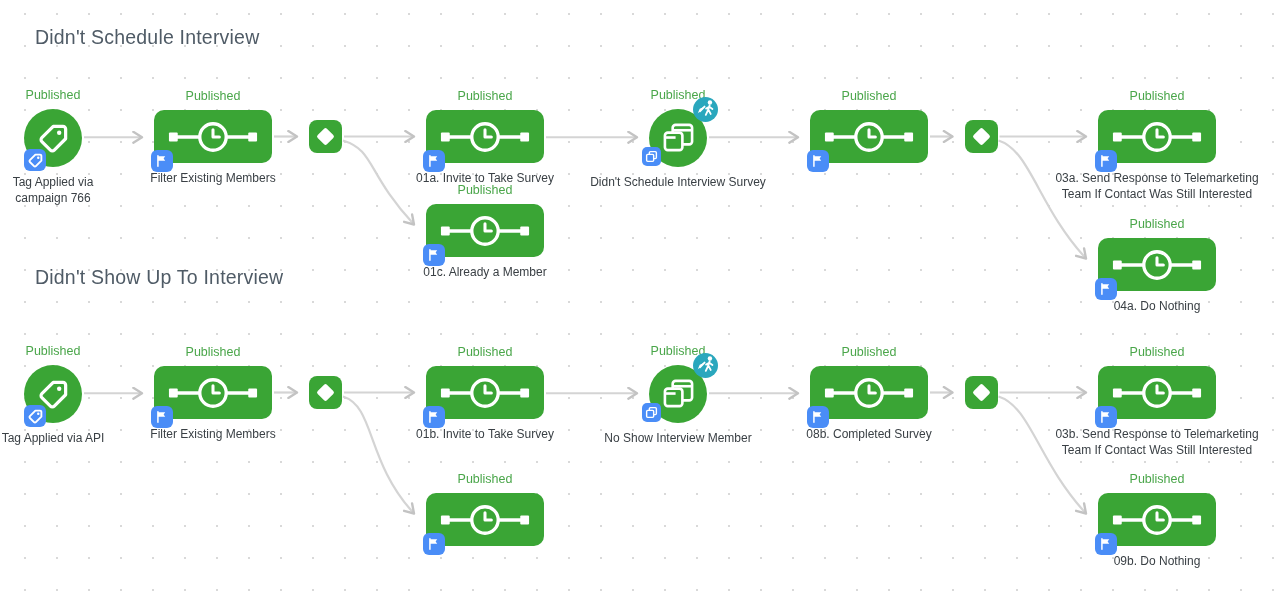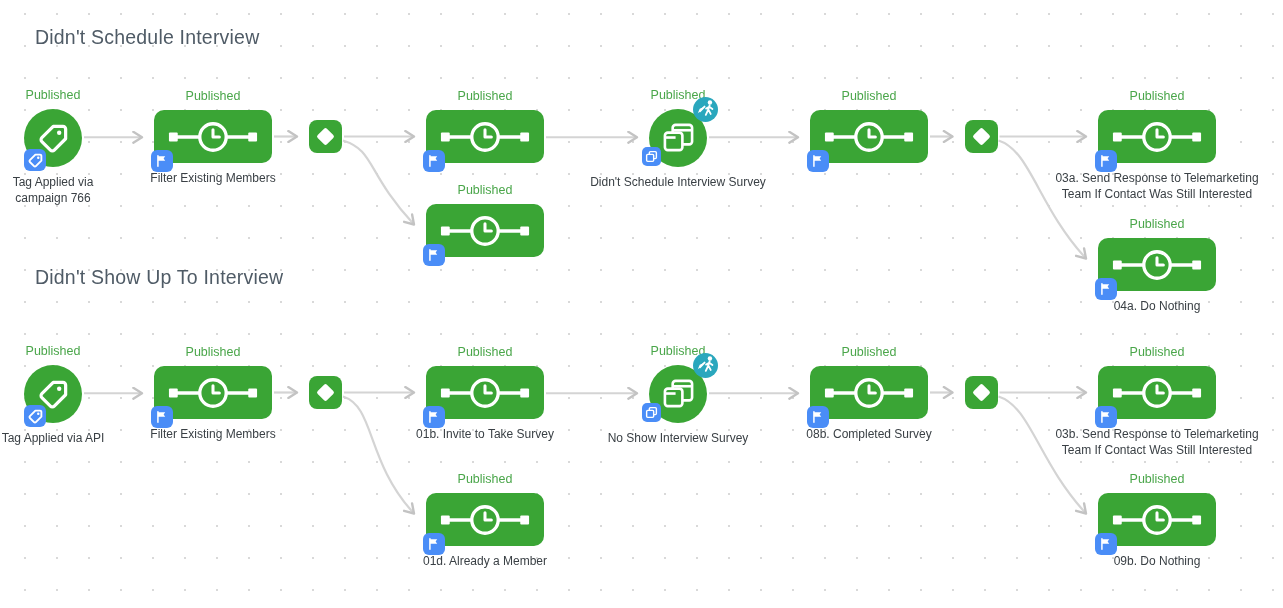"01a. Invite to Take Survey" div.label { html: none -> <div>01a. Invite to Take Survey</div> }
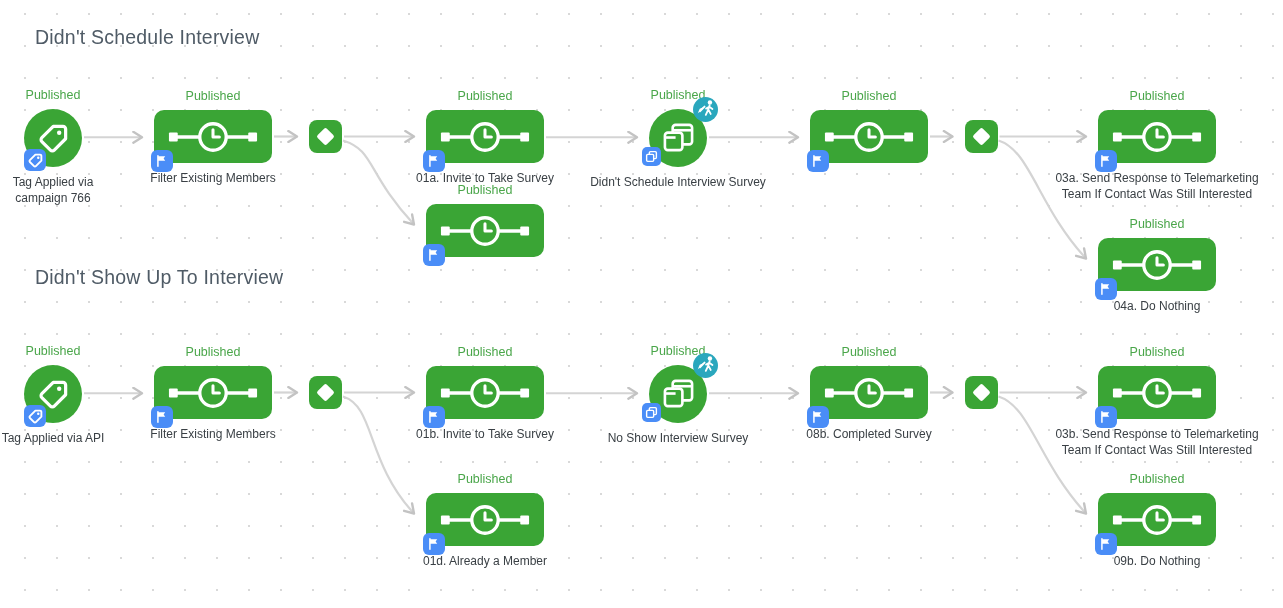"01c. Already a Member" div.label { html: none -> <div>01c. Already a Member</div> }
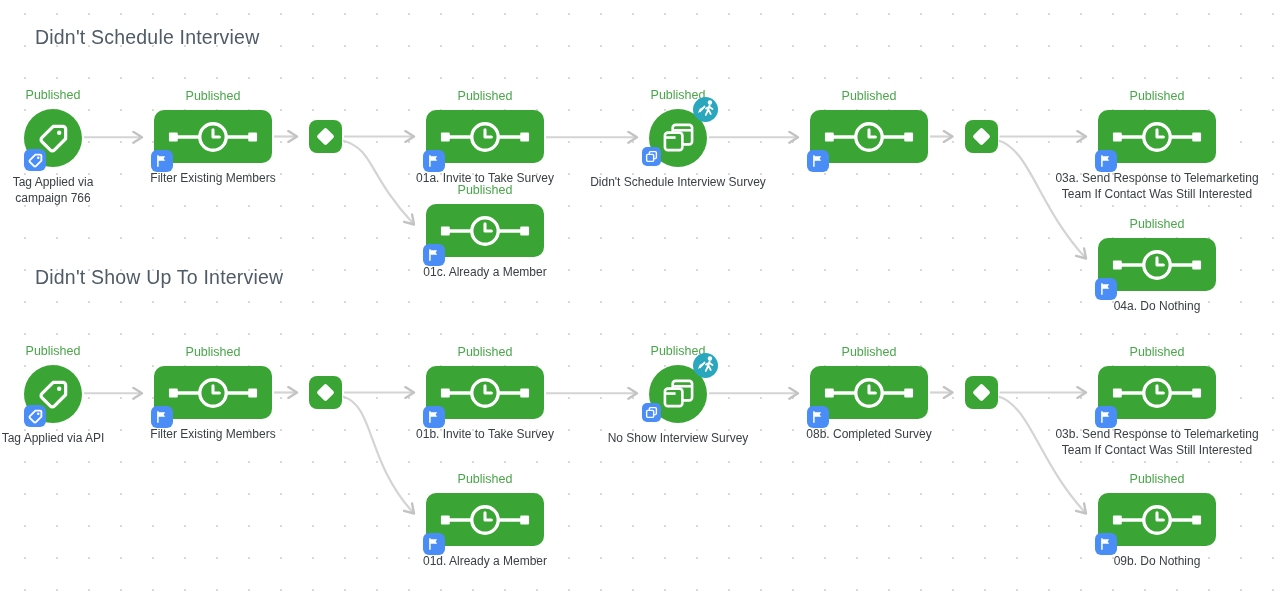"No Show Interview Survey" div.label { text: Survey -> Member }
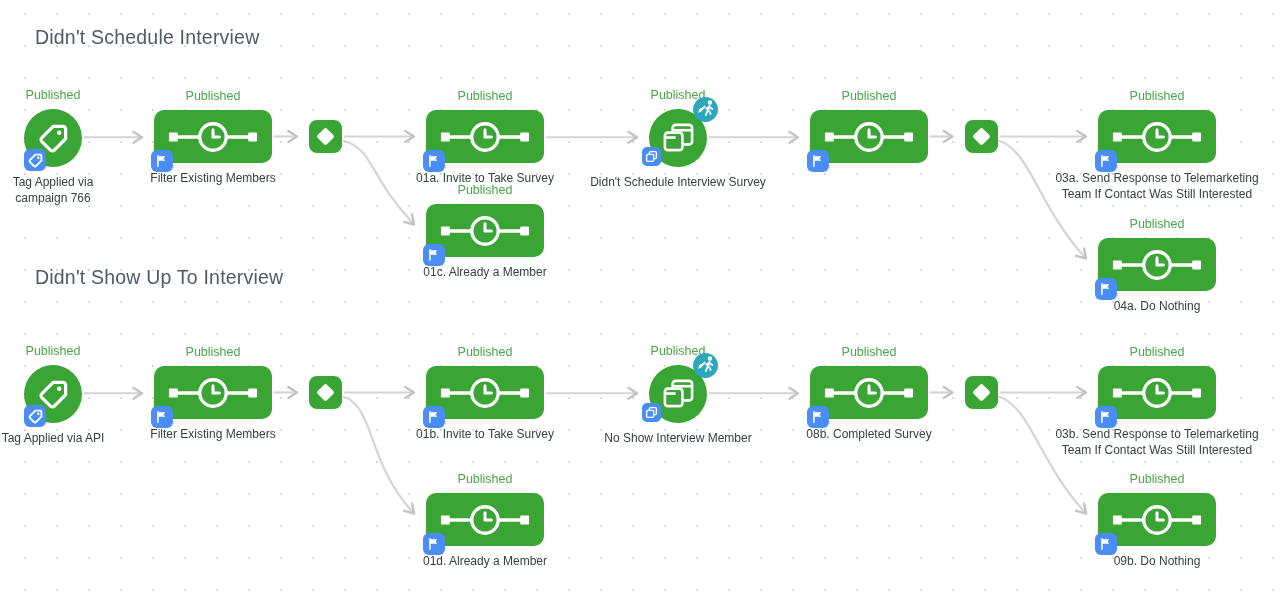"01d. Already a Member" div.label { html: <div>01d. Already a Member</div> -> none }
